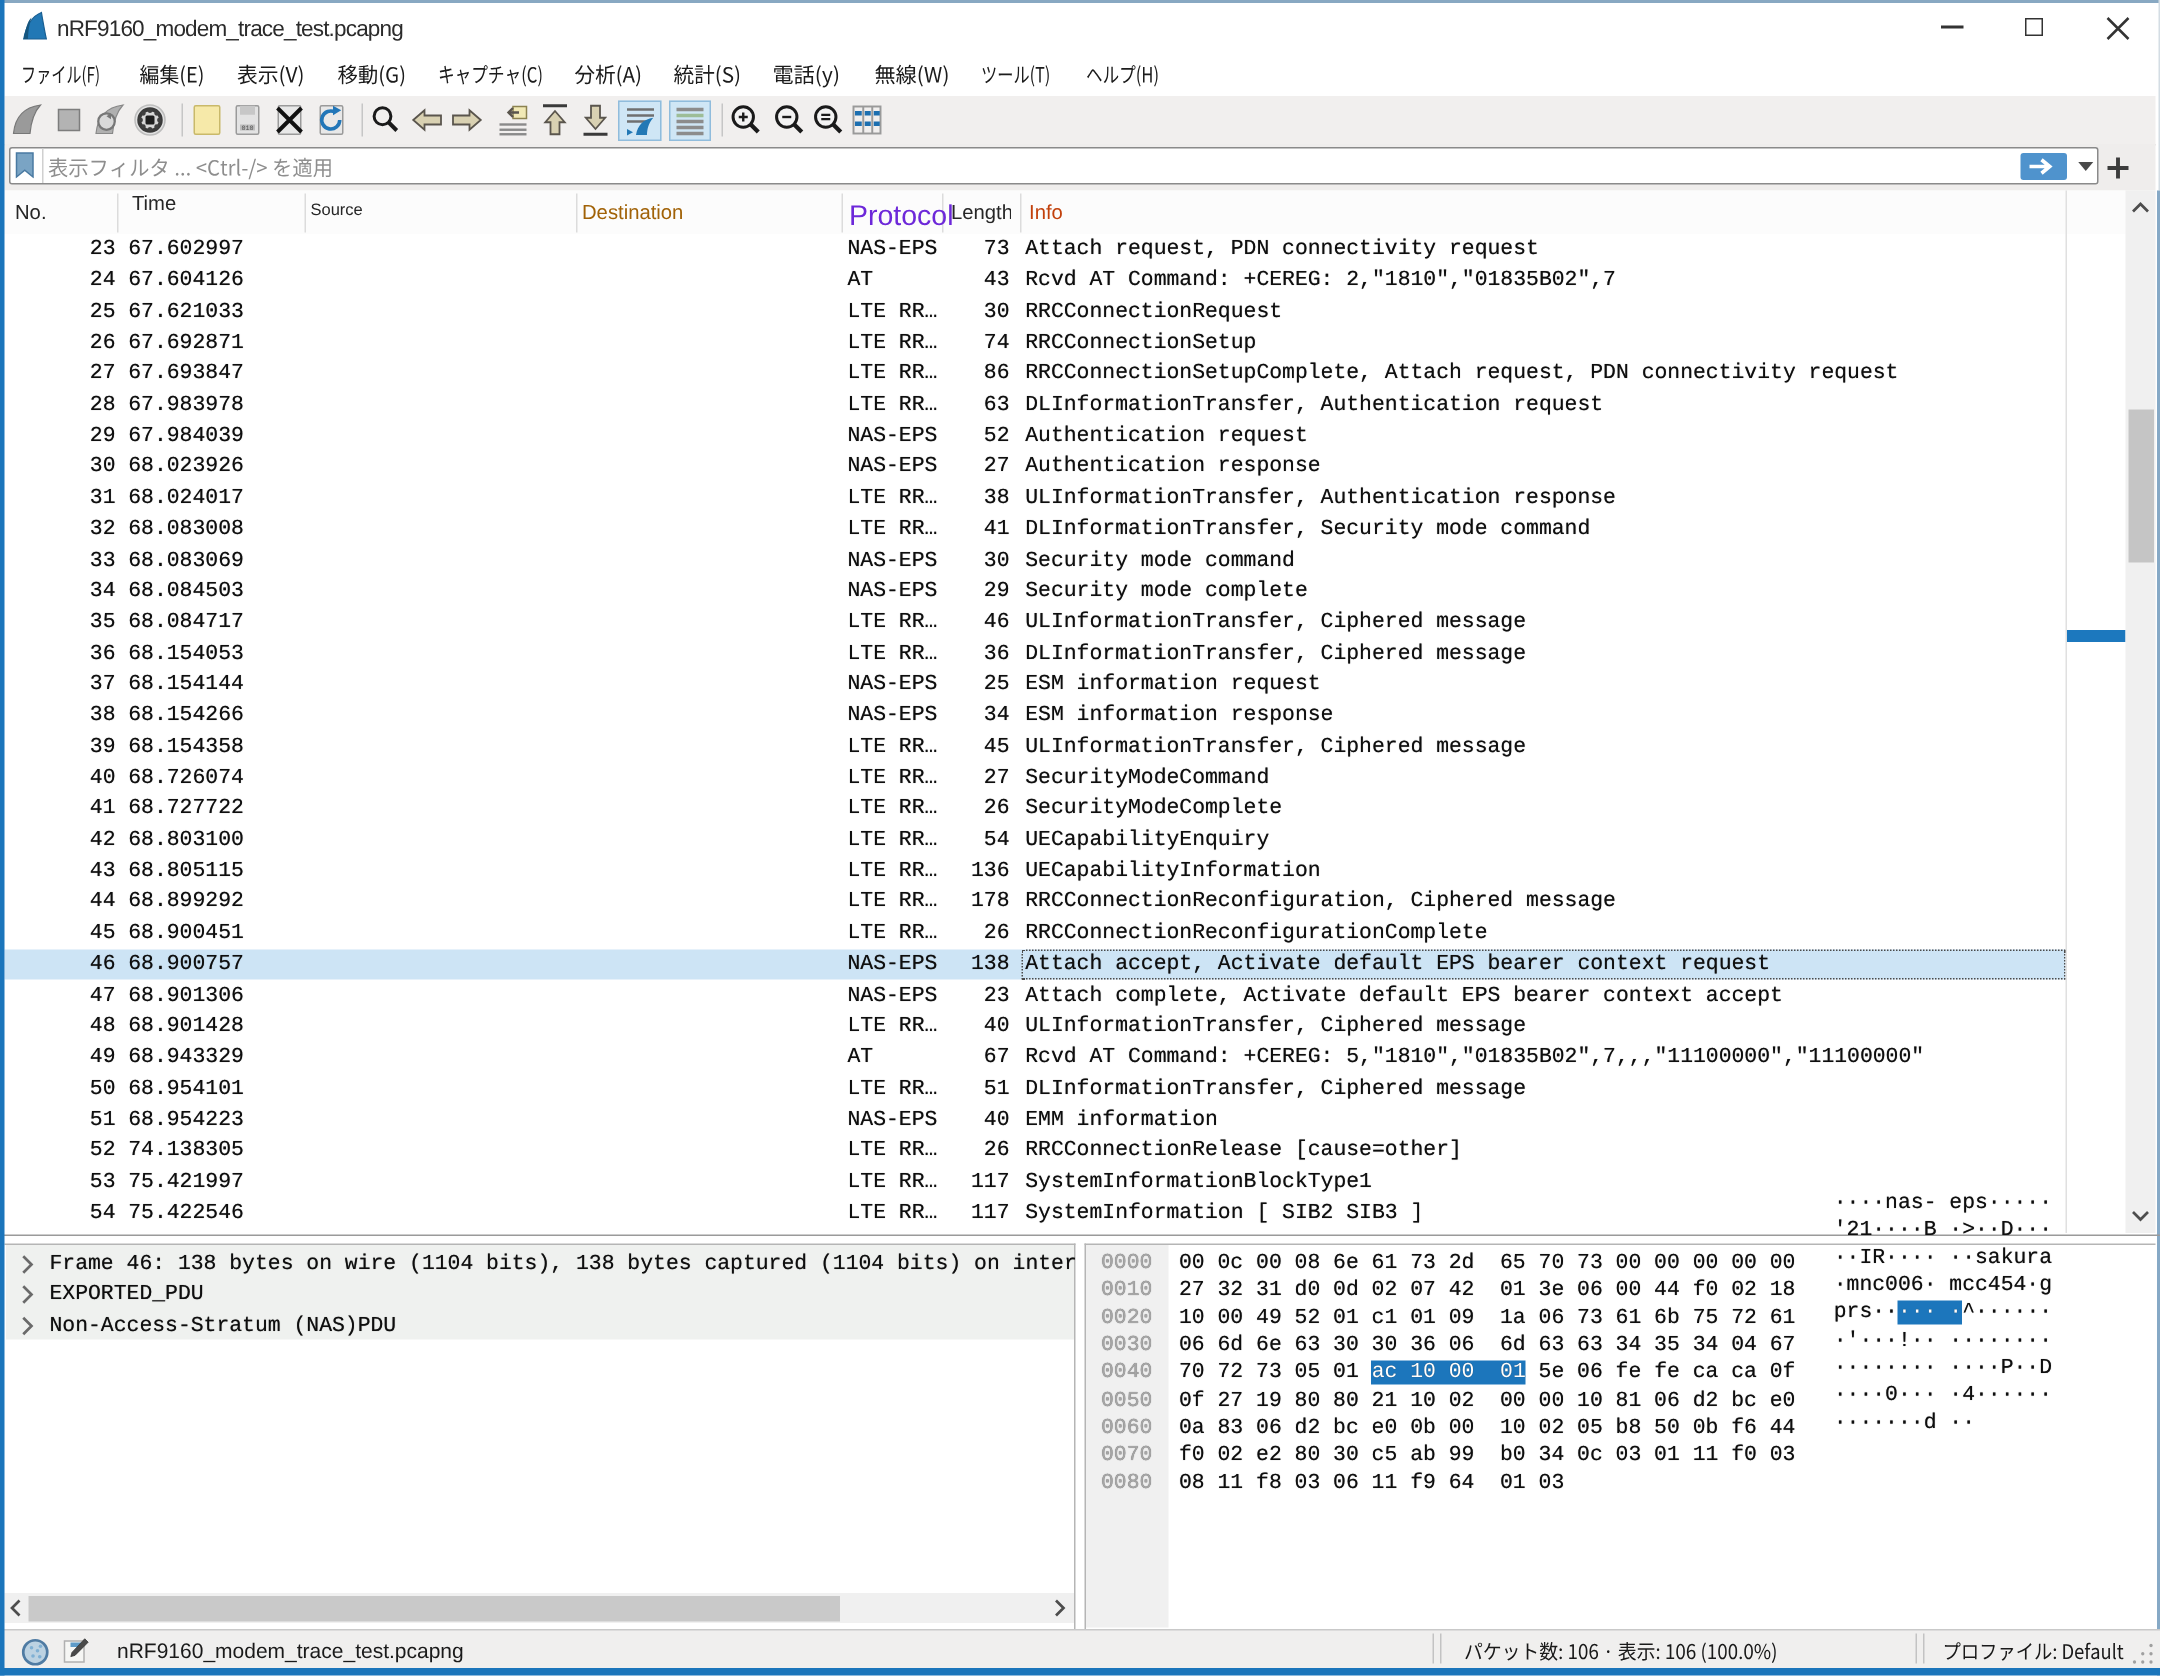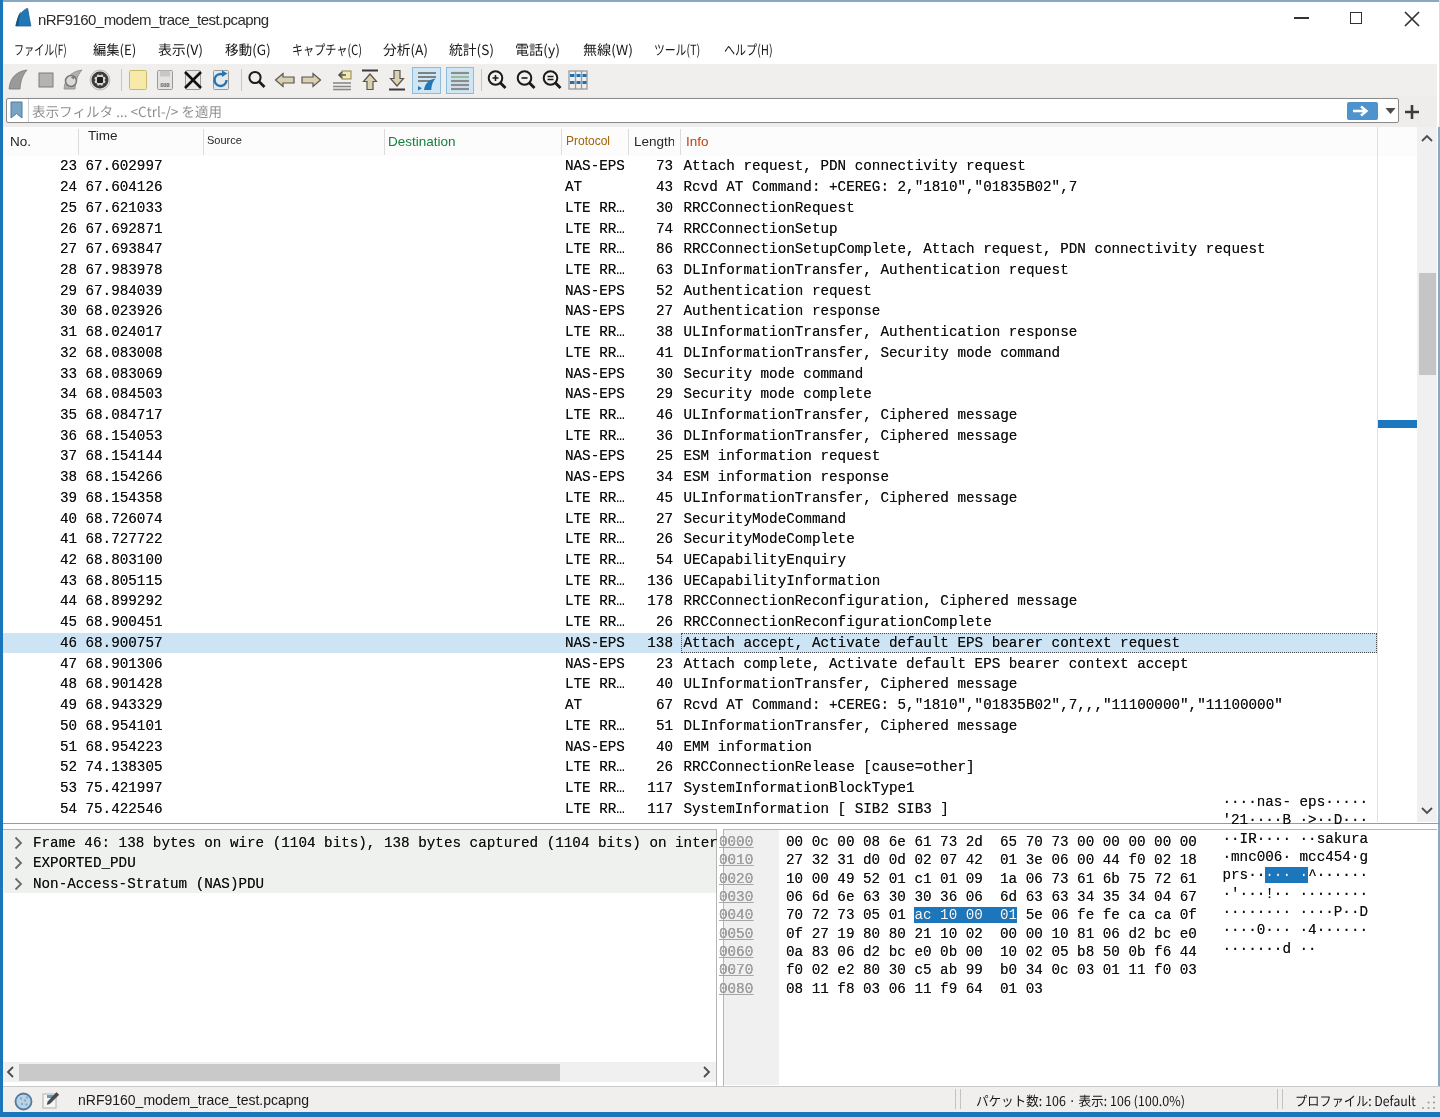"Destination" div.abs { color: #15803d -> #a16207 }
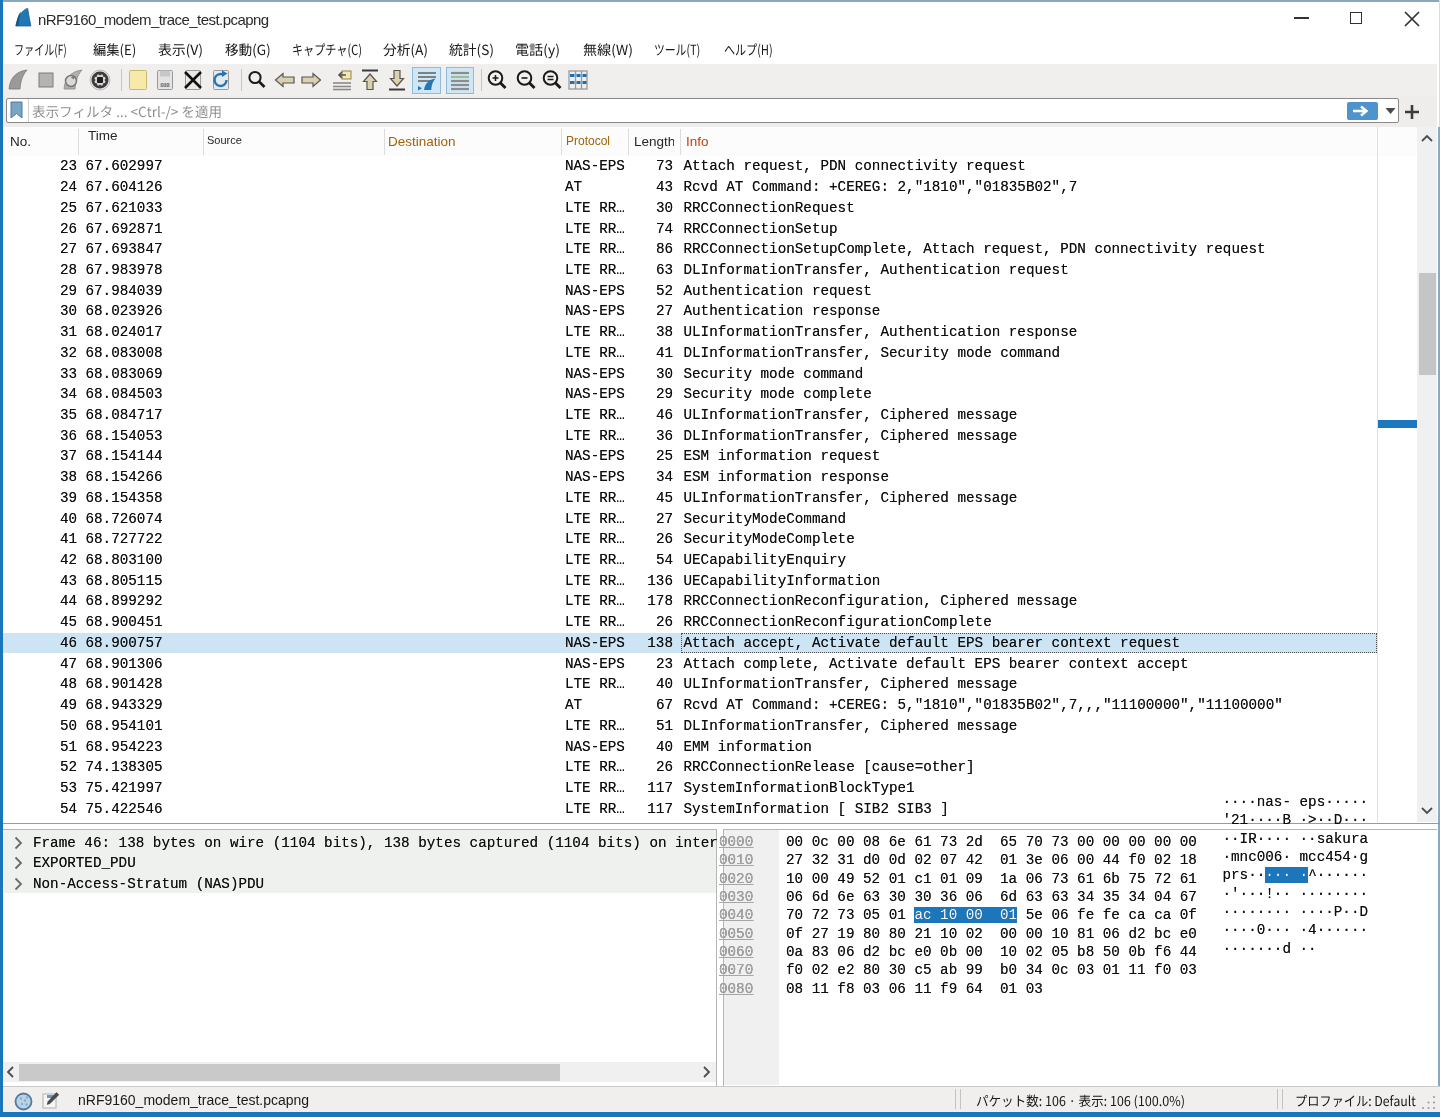"Protocol" div.abs { color: #a16207 -> #6d28d9; font-size: 12px -> 19px }
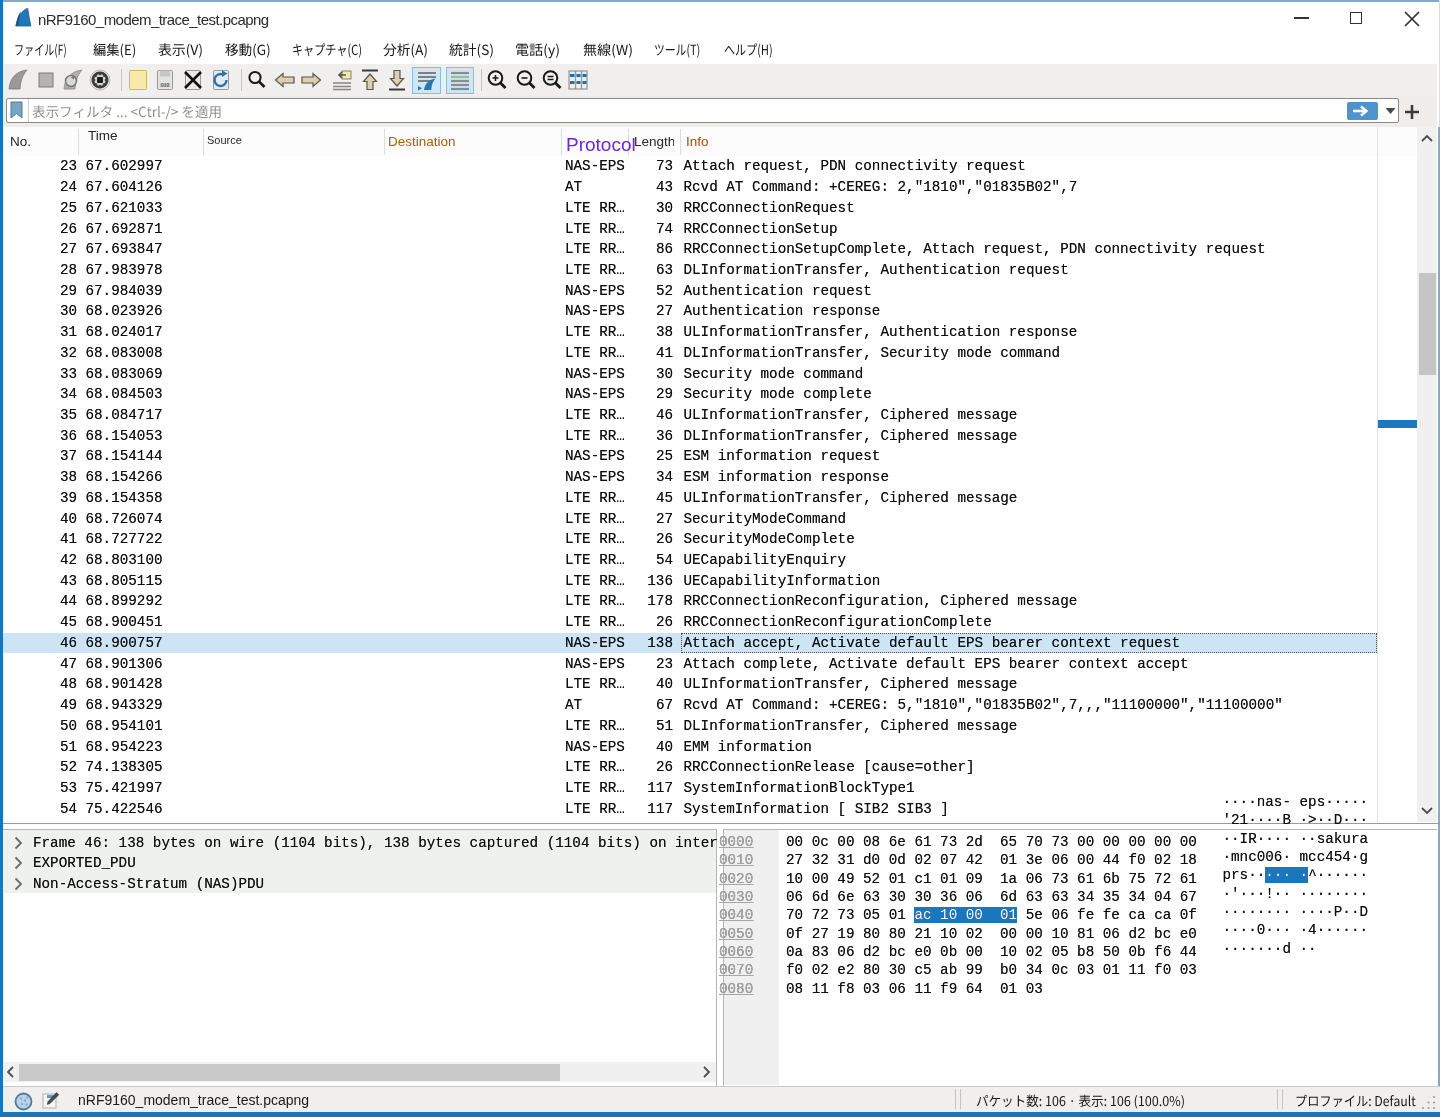"0000" div.mono { left: 719px -> 734px; text-decoration: underline -> none }
